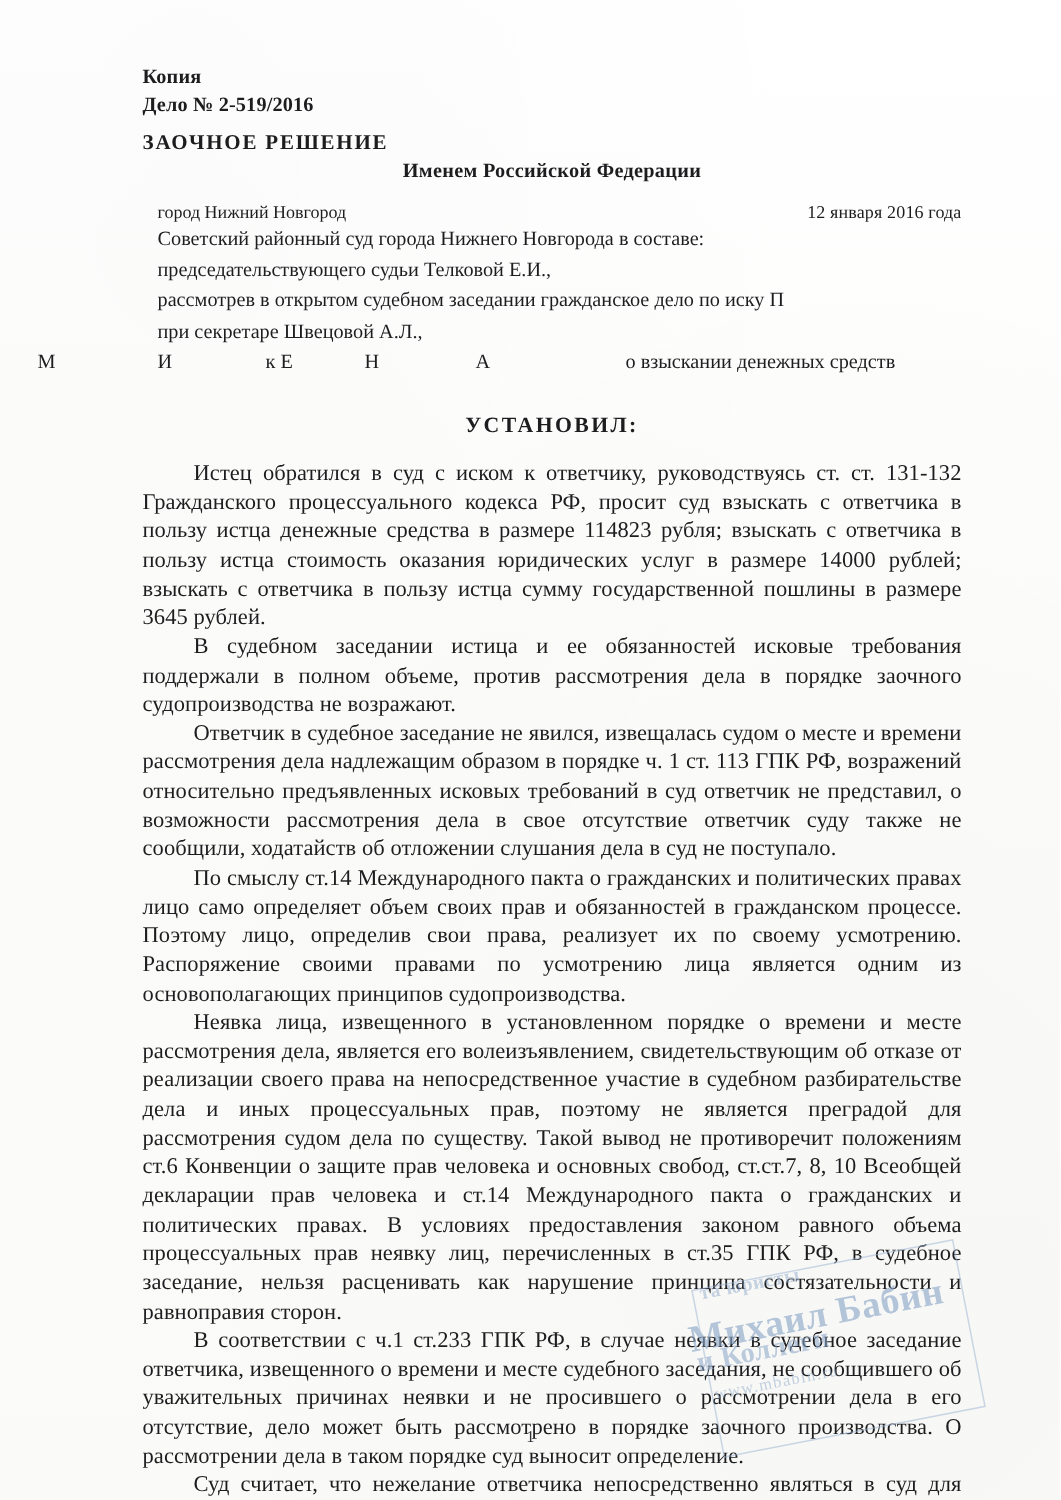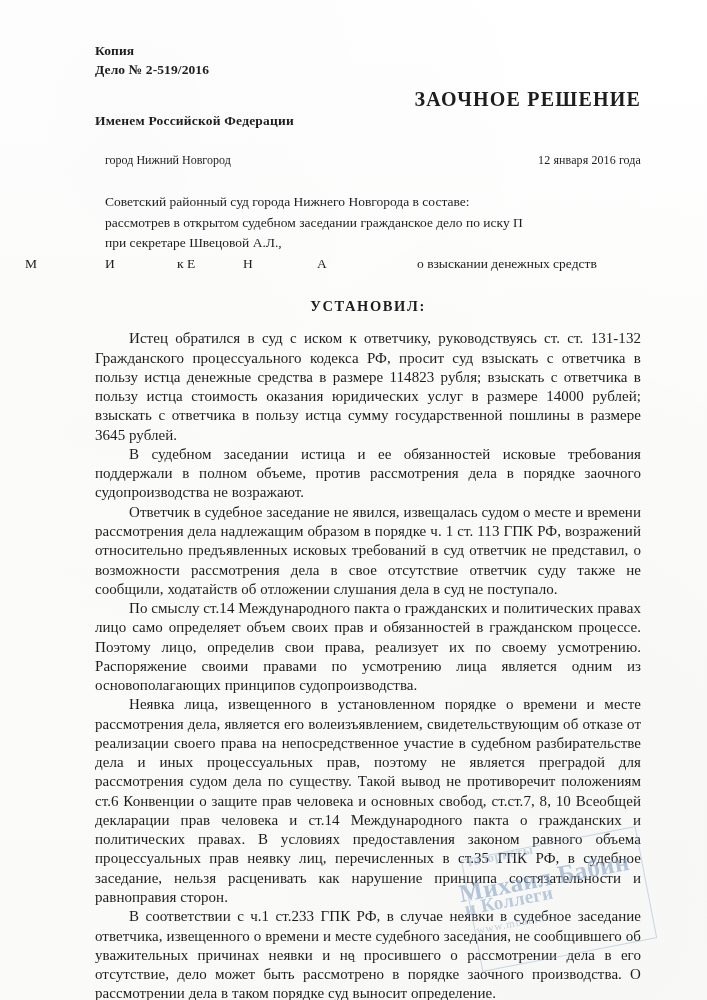"ЗАОЧНОЕ РЕШЕНИЕ" .doc-title { font-size: 20px -> 14px; text-align: right -> left }
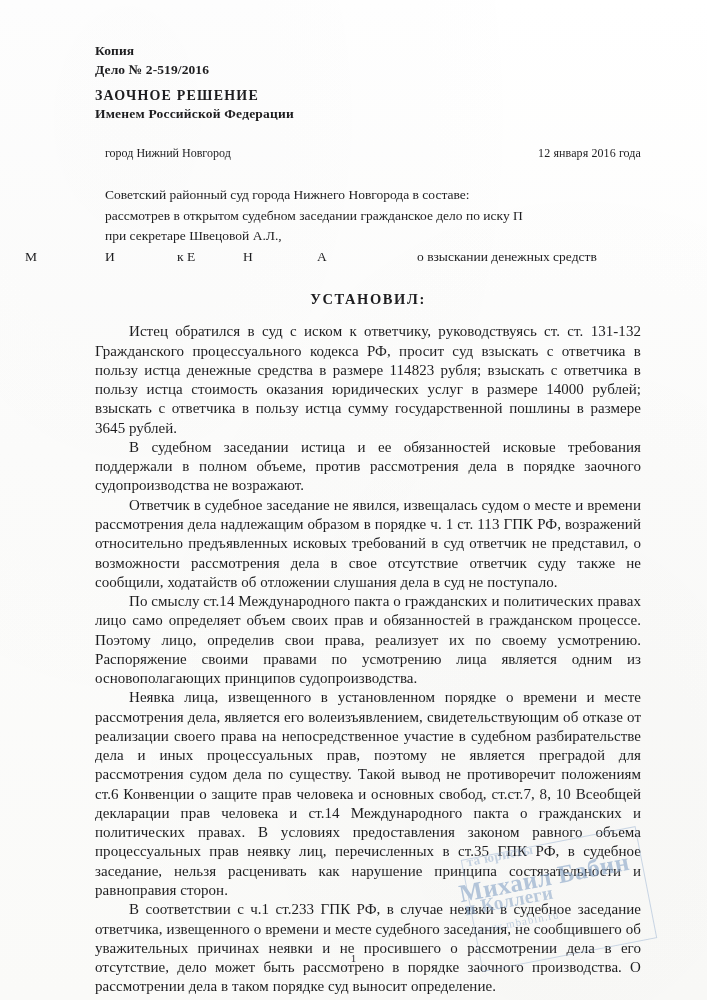"Именем Российской Федерации" .doc-subtitle { text-align: left -> center }
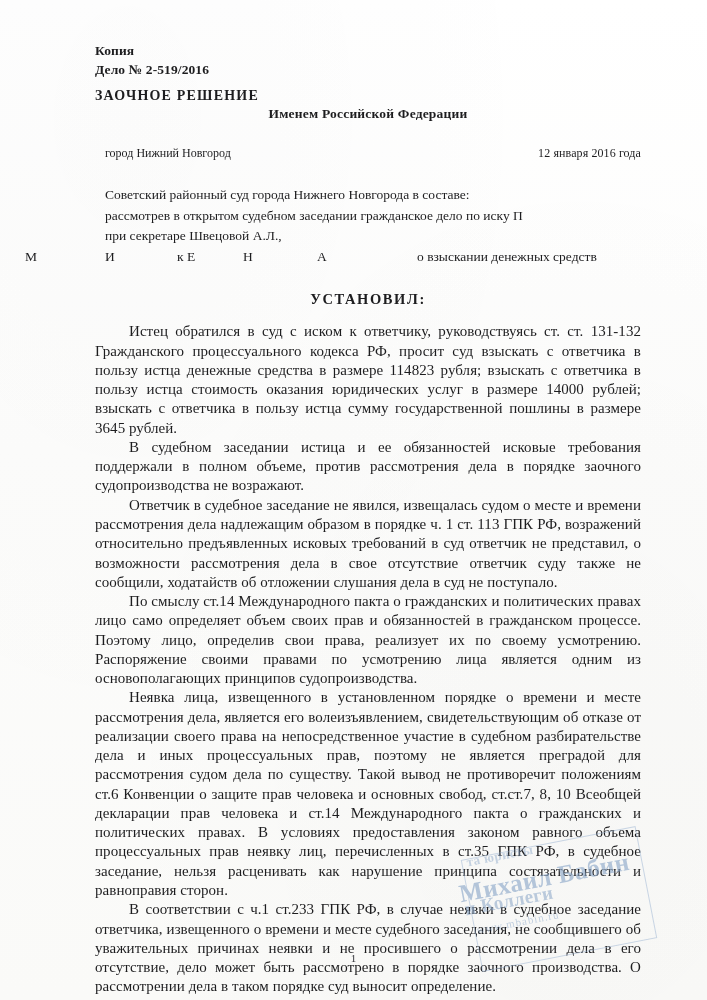"12 января 2016 года" .place-date .date { margin-top: 12px -> none }
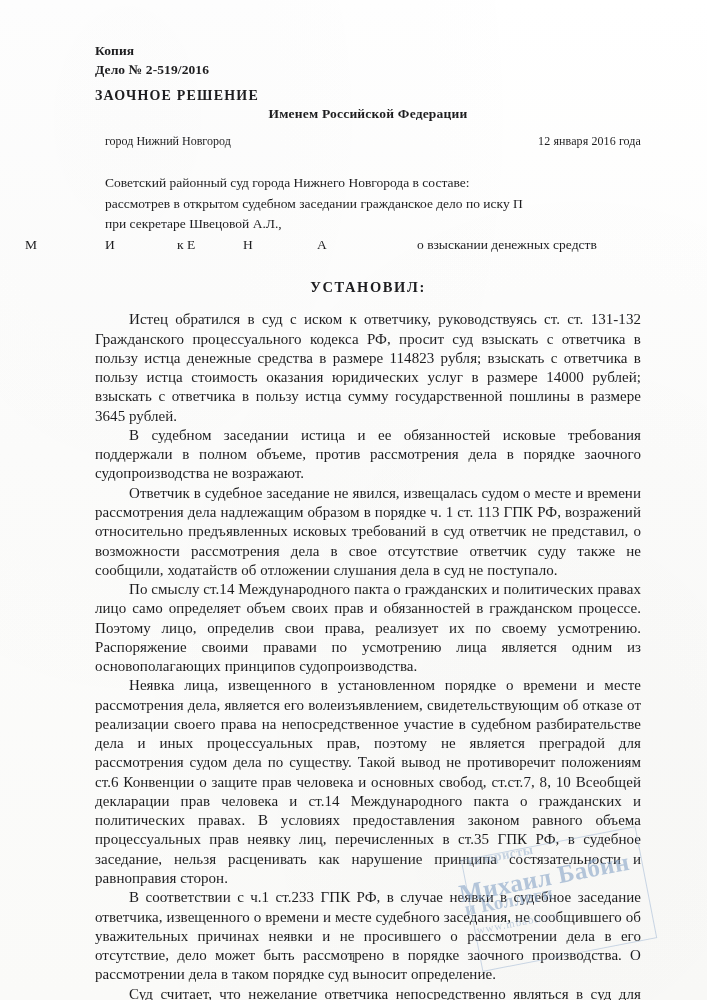"Советский районный суд города Нижнего" .composition { margin-top: 24px -> none }
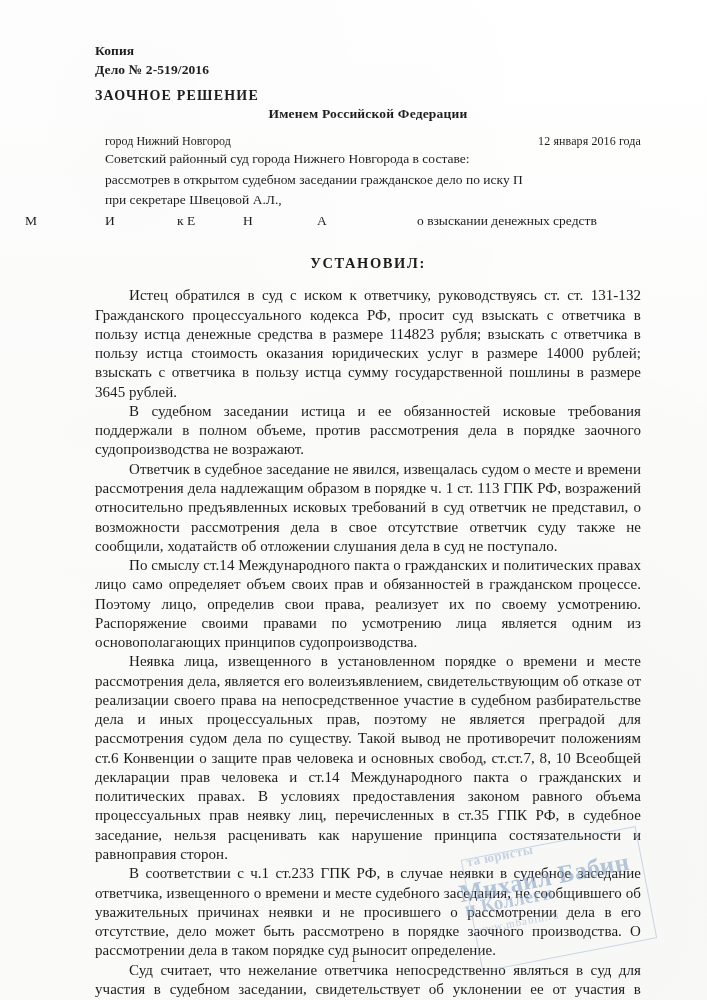"председательствующего судьи Телковой" div { html: none -> <div>председательствующего судьи Телковой Е.И.,</div> }
